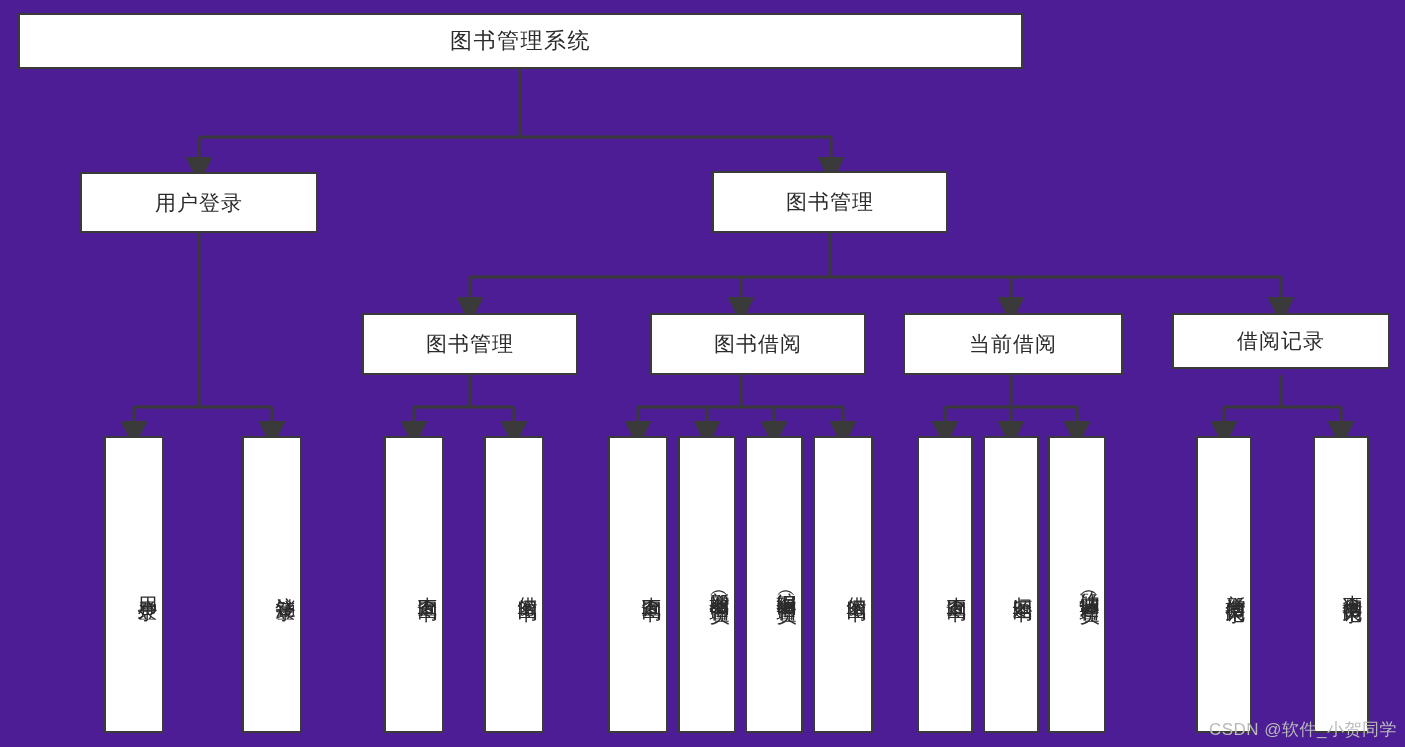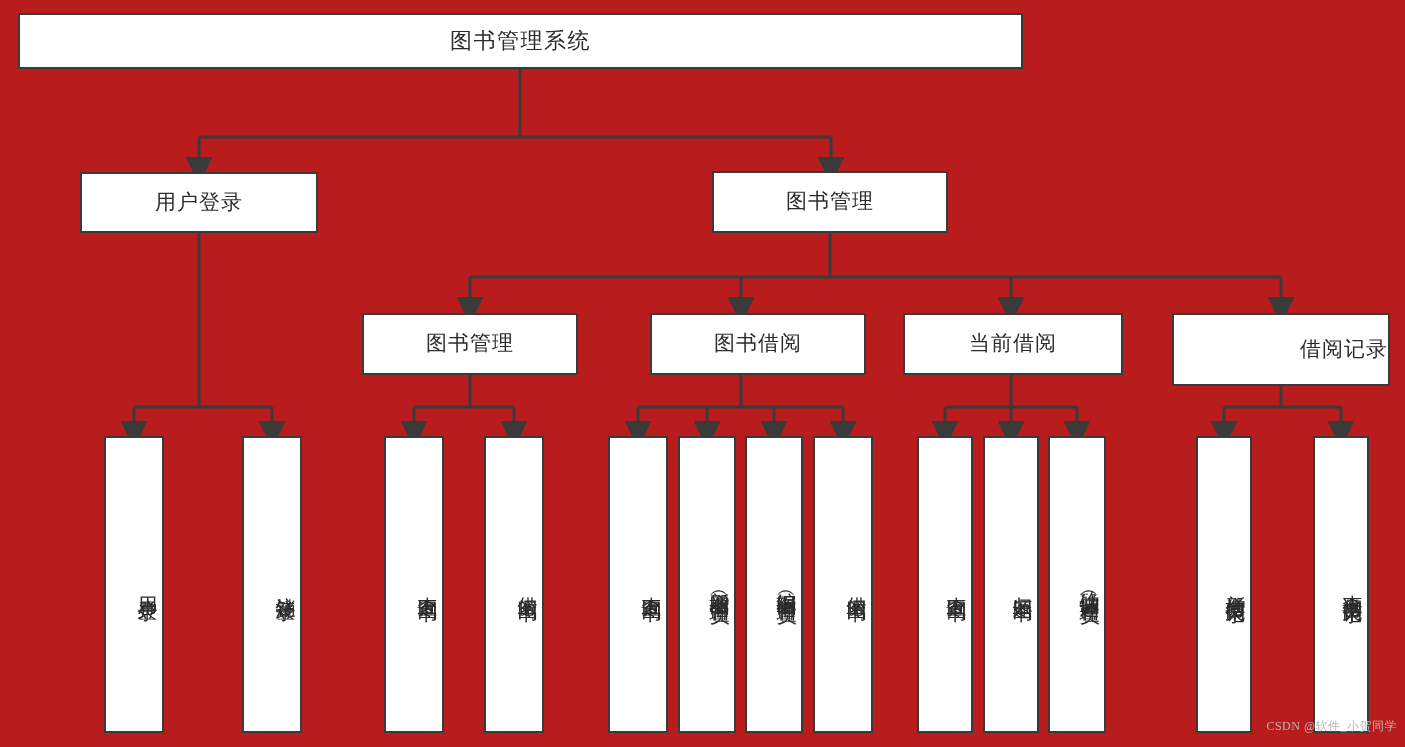"图书管理系统" #canvas { background: #b91c1c -> #4c1d95; font-family: Liberation Serif, serif -> none }
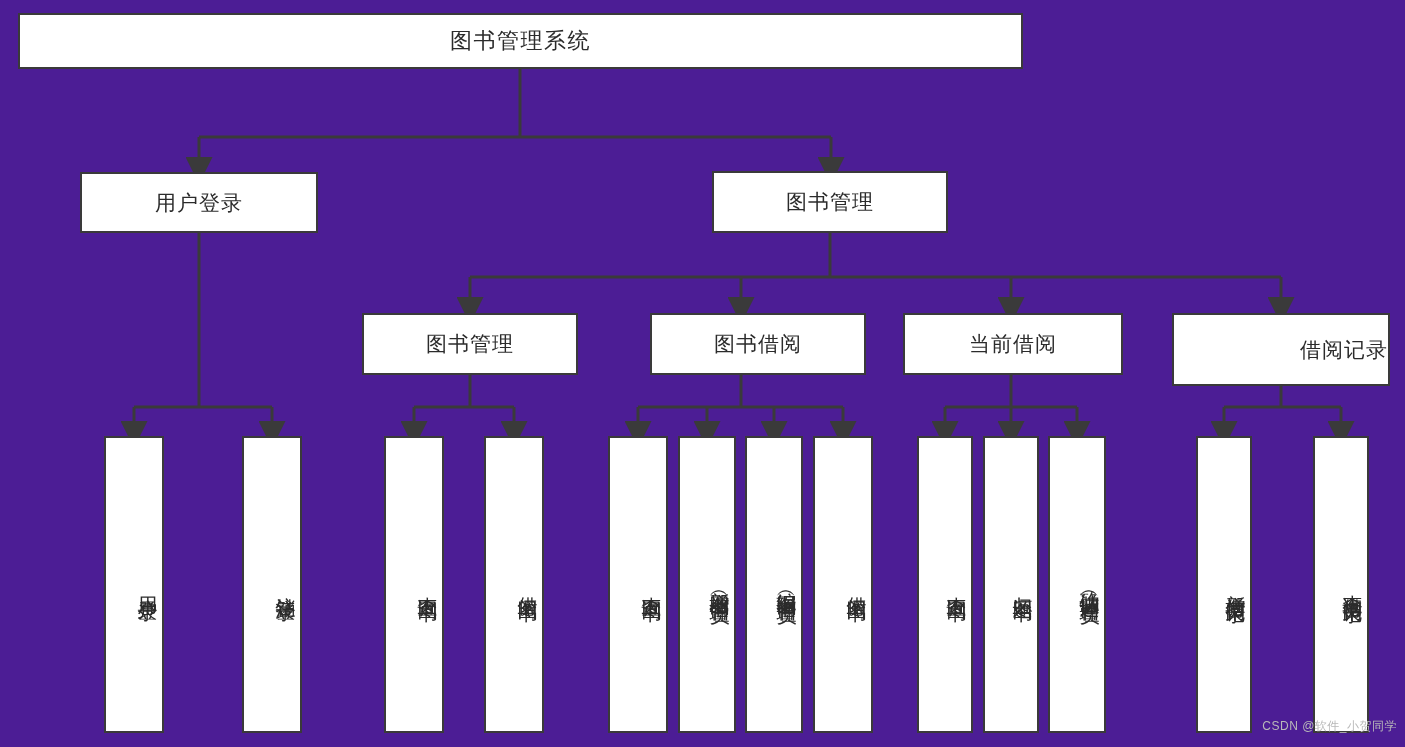"借阅记录" div.node { height: 73px -> 56px; justify-content: flex-end -> none }
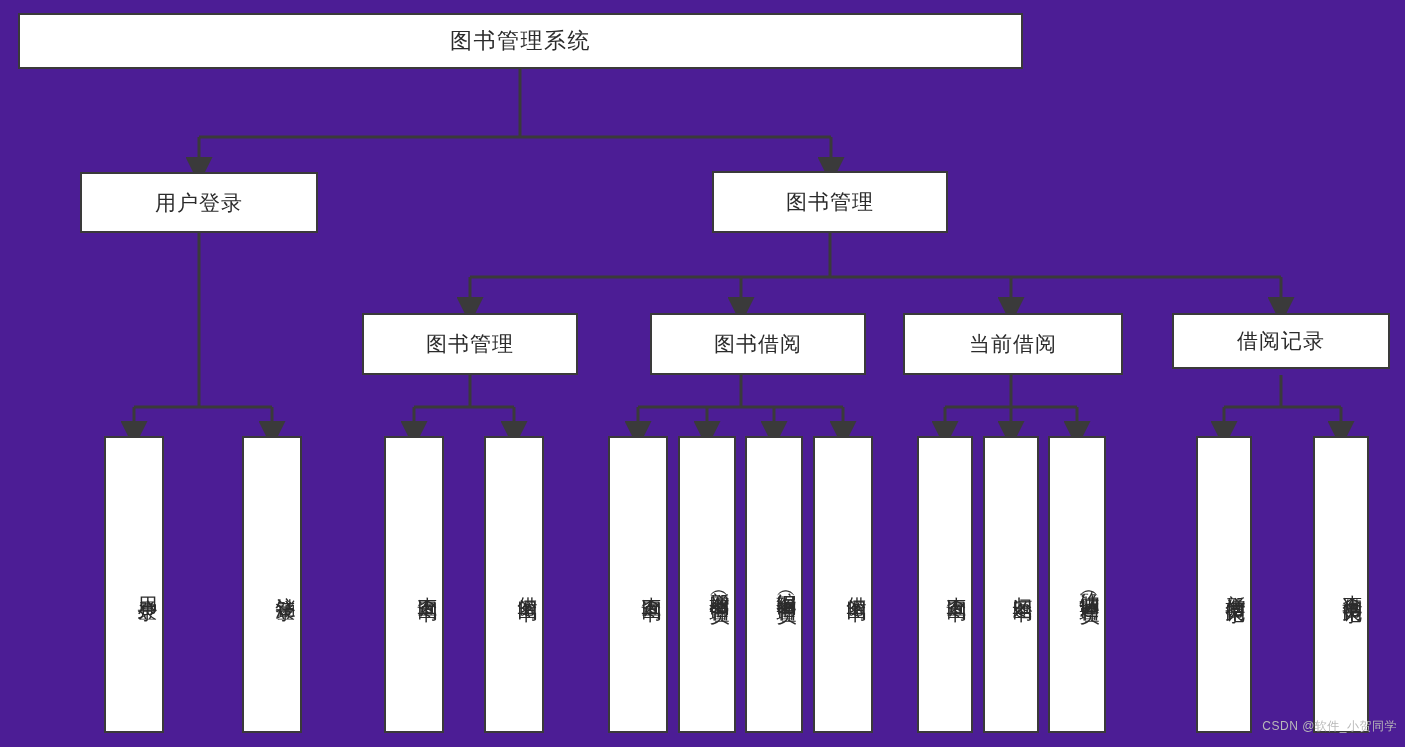"CSDN @软件_小贺同学" #watermark { bottom: 12px -> 6px; font-size: 12px -> 17px }
